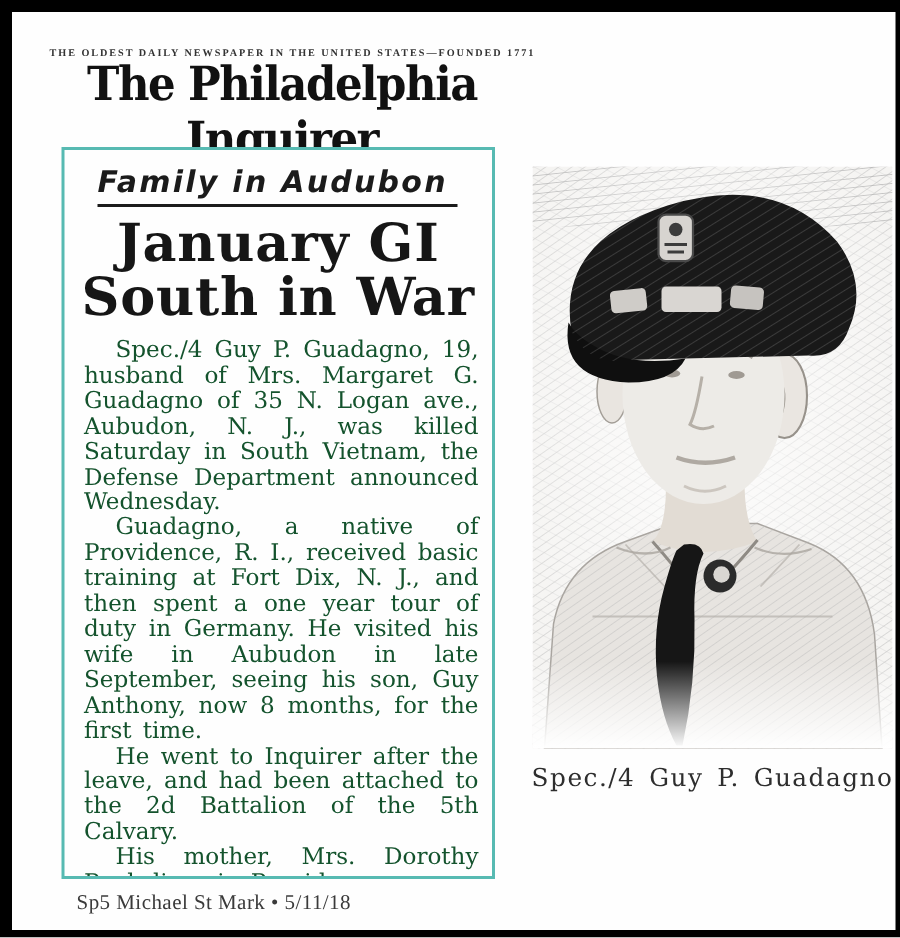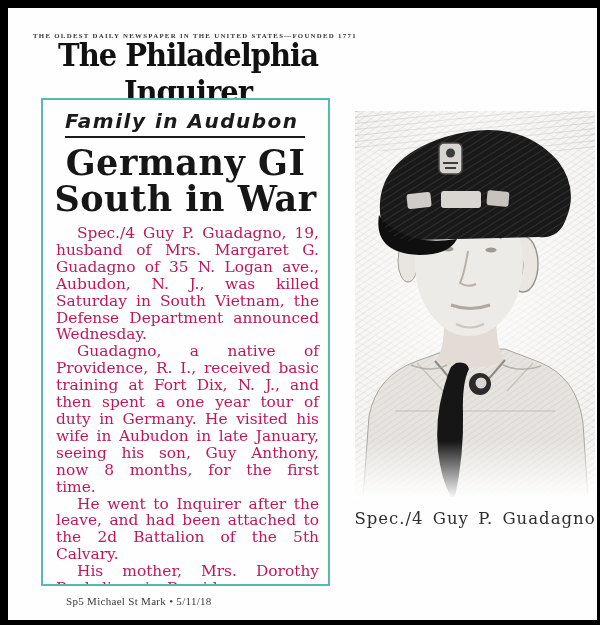"Germany GI" span.hl { text: Germany -> January }
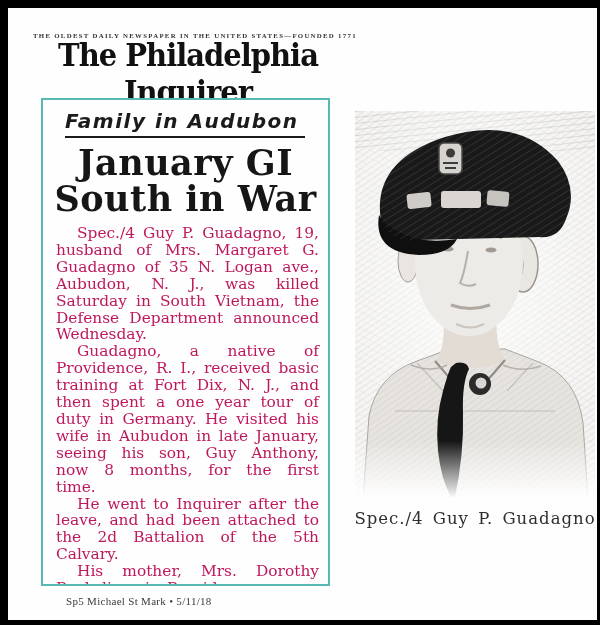"Spec./4 Guy P. Guadagno, 19," .article-body { color: #be185d -> #14532d }
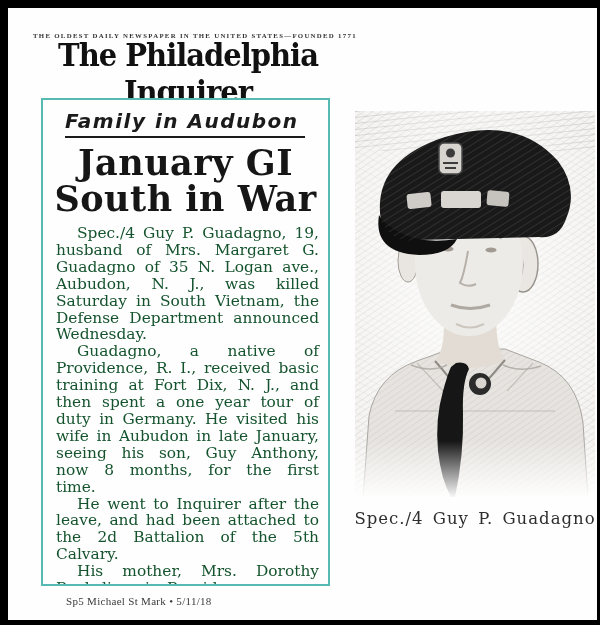"Guadagno, a native of Providence," p { text: January -> September }
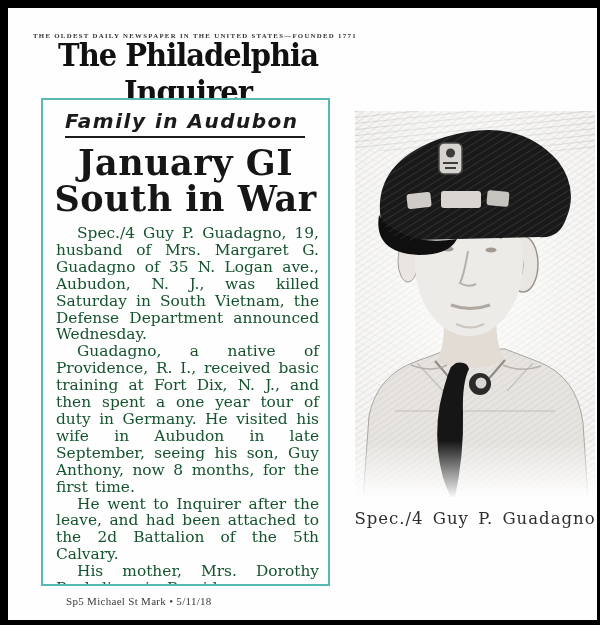"Sp5 Michael St Mark •" .credit { font-size: 11px -> 14px; left: 58px -> 43px }
